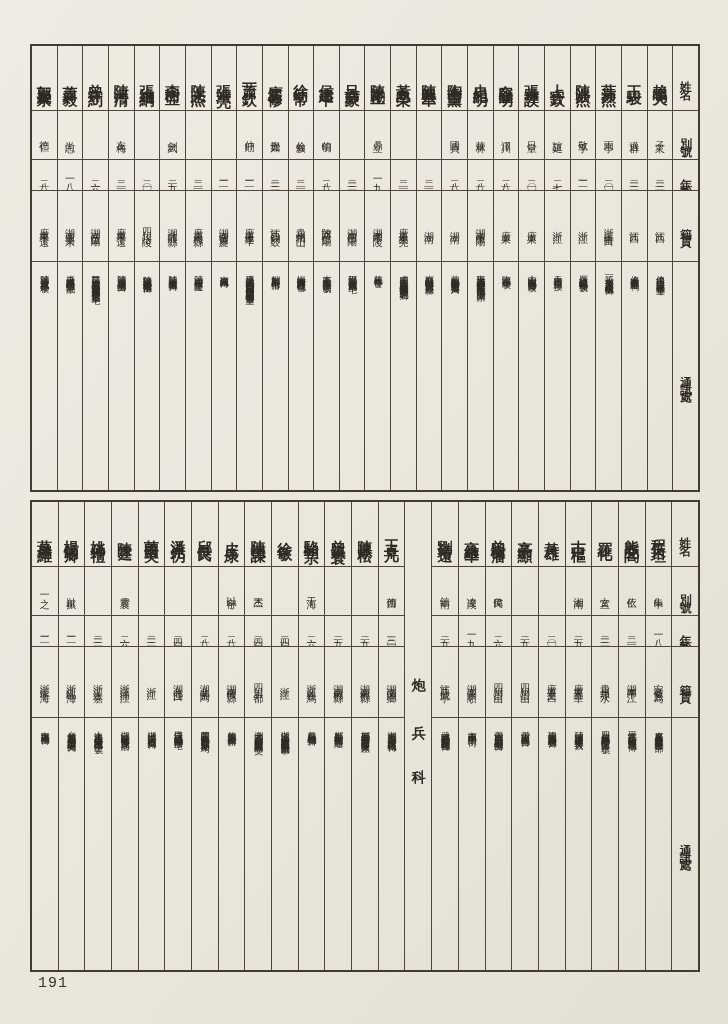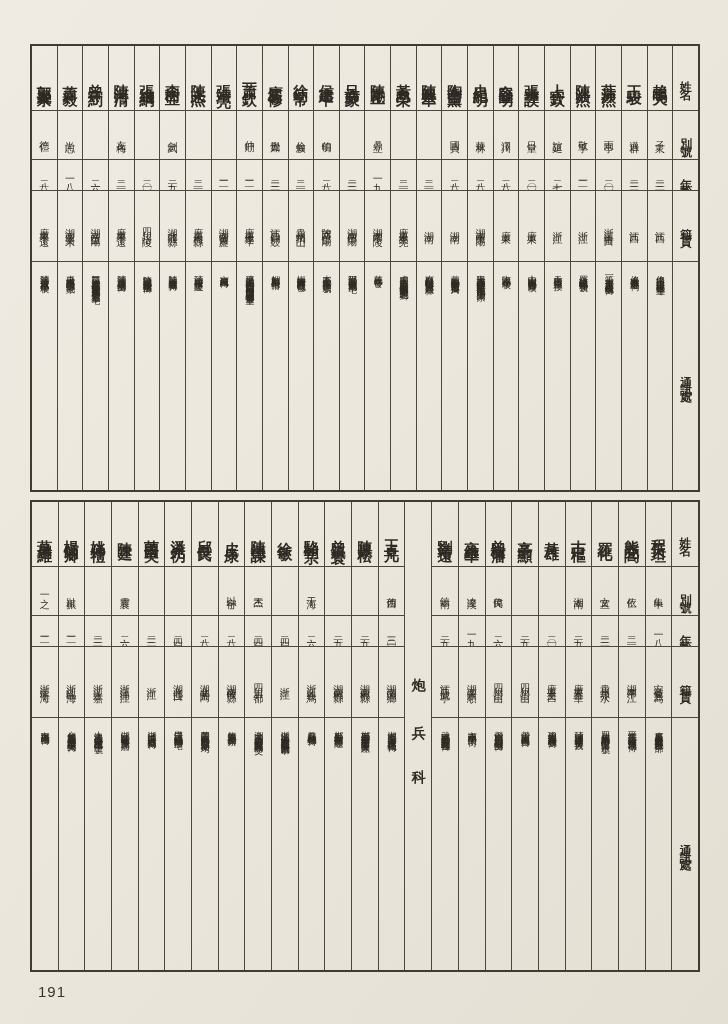"191" .page-number { bottom: 24px -> 32px; font-family: Liberation Sans, sans-serif -> Liberation Mono, monospace }
